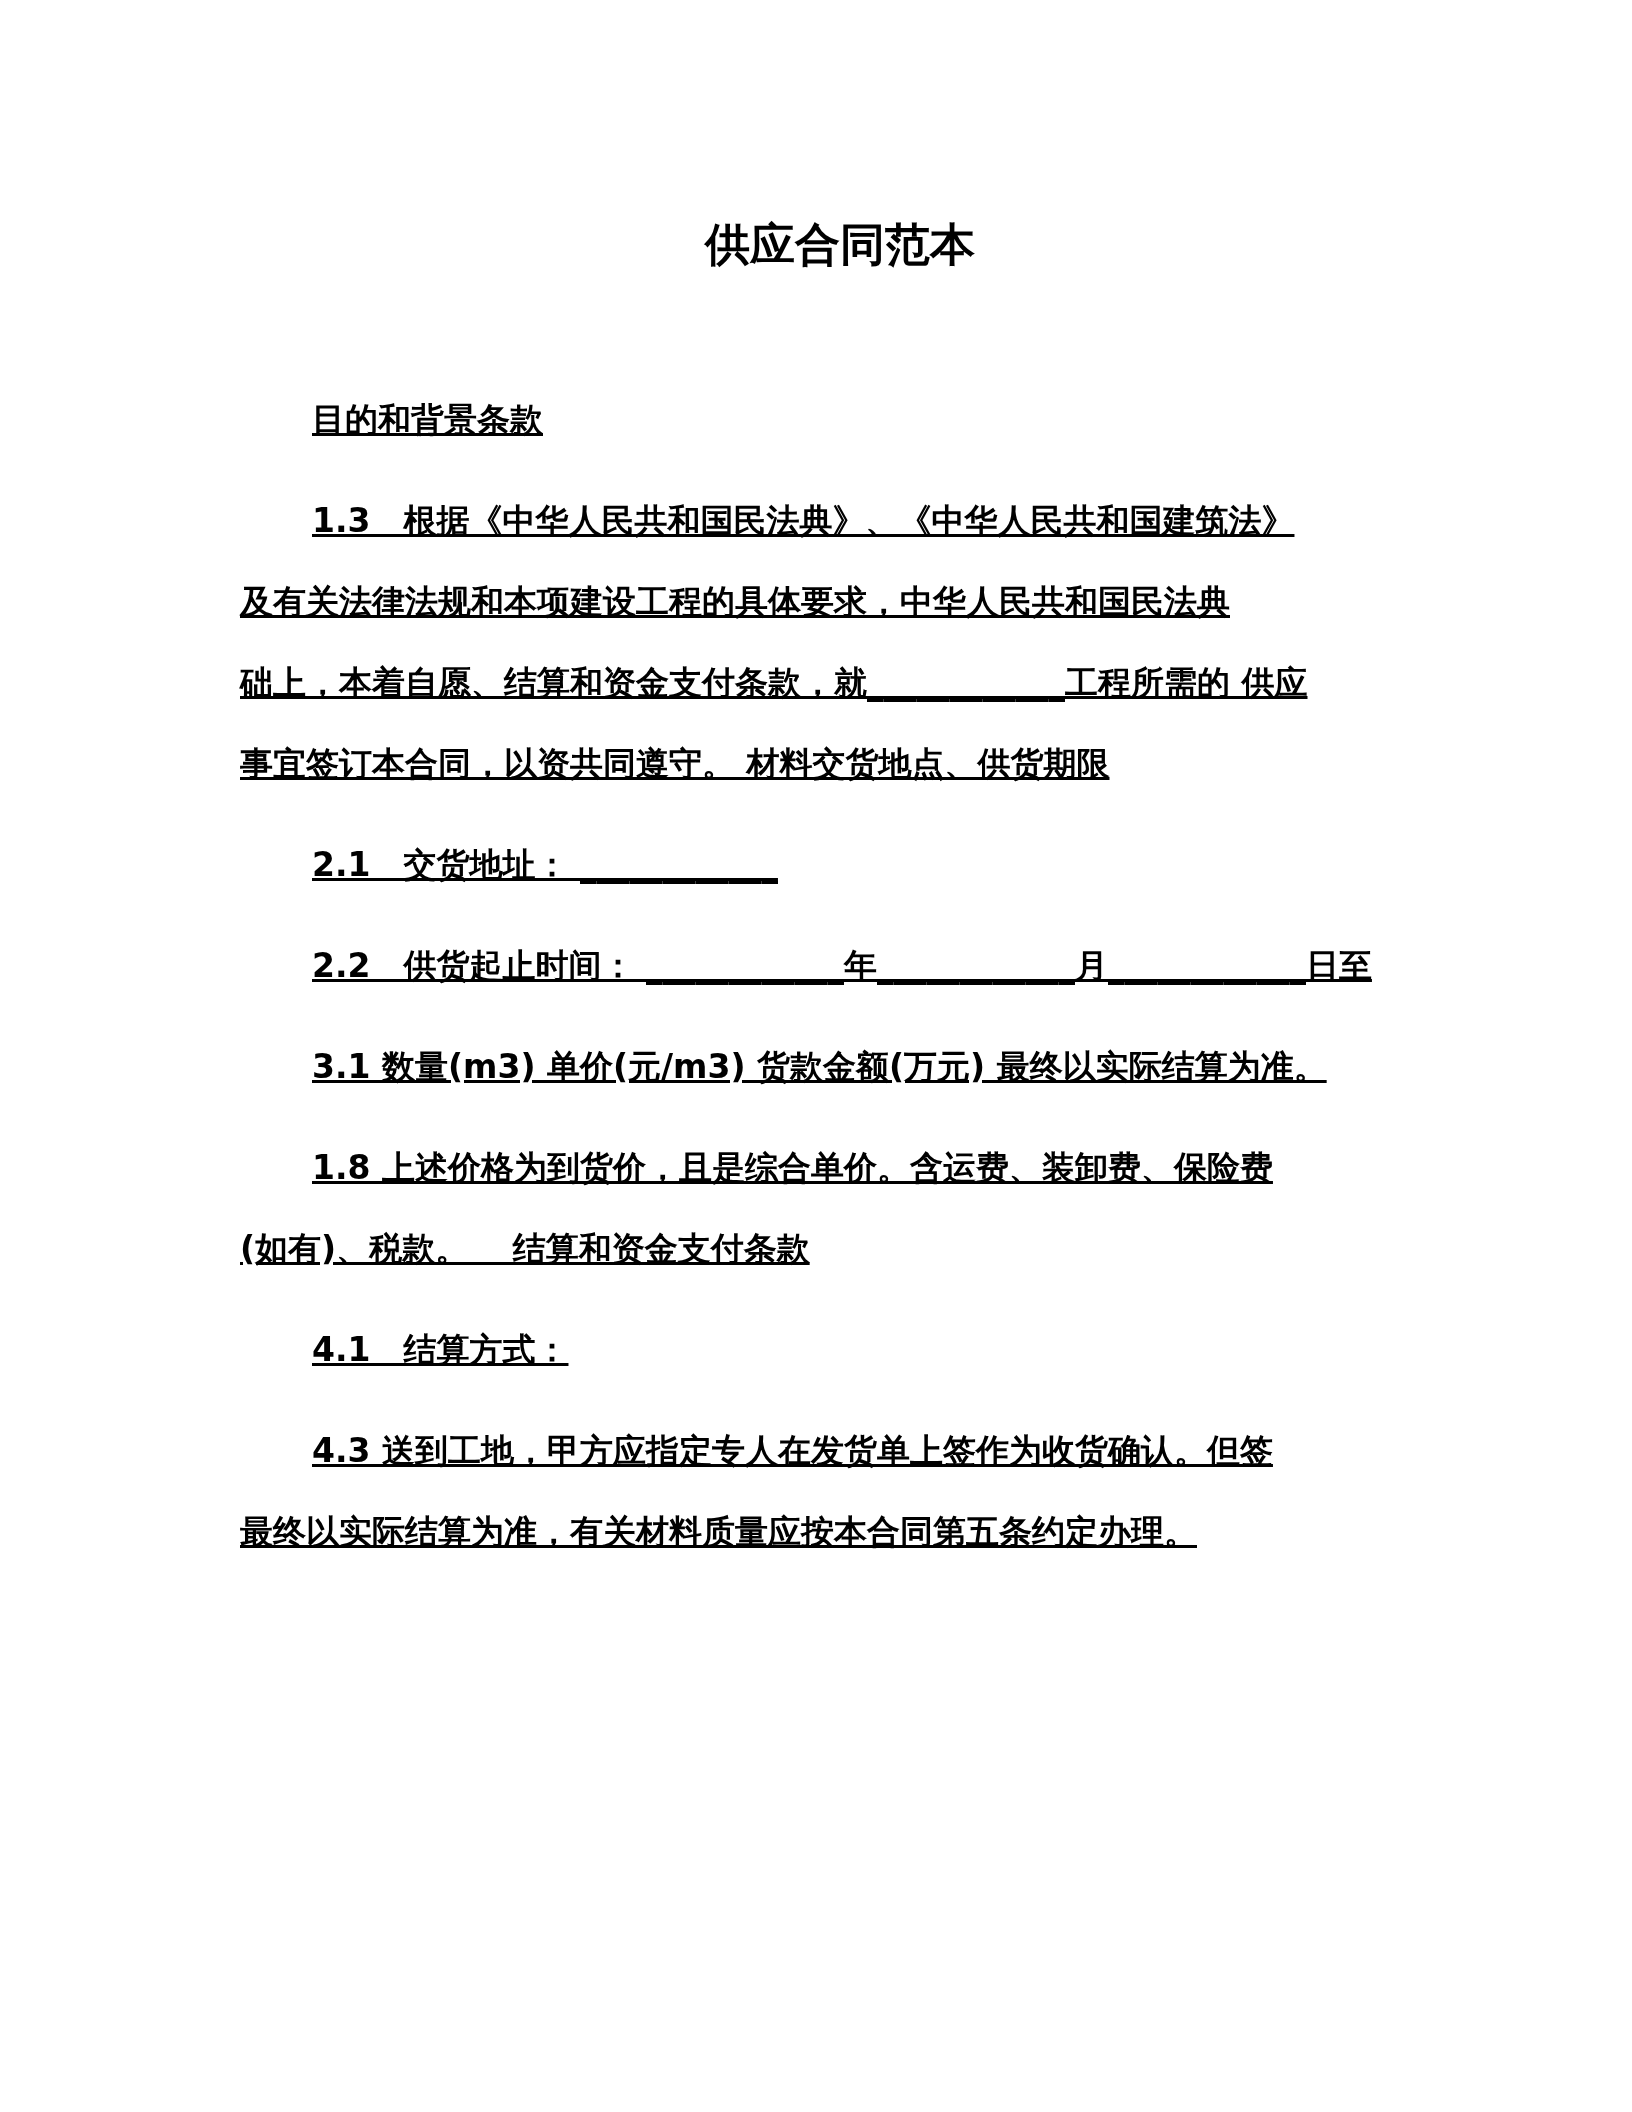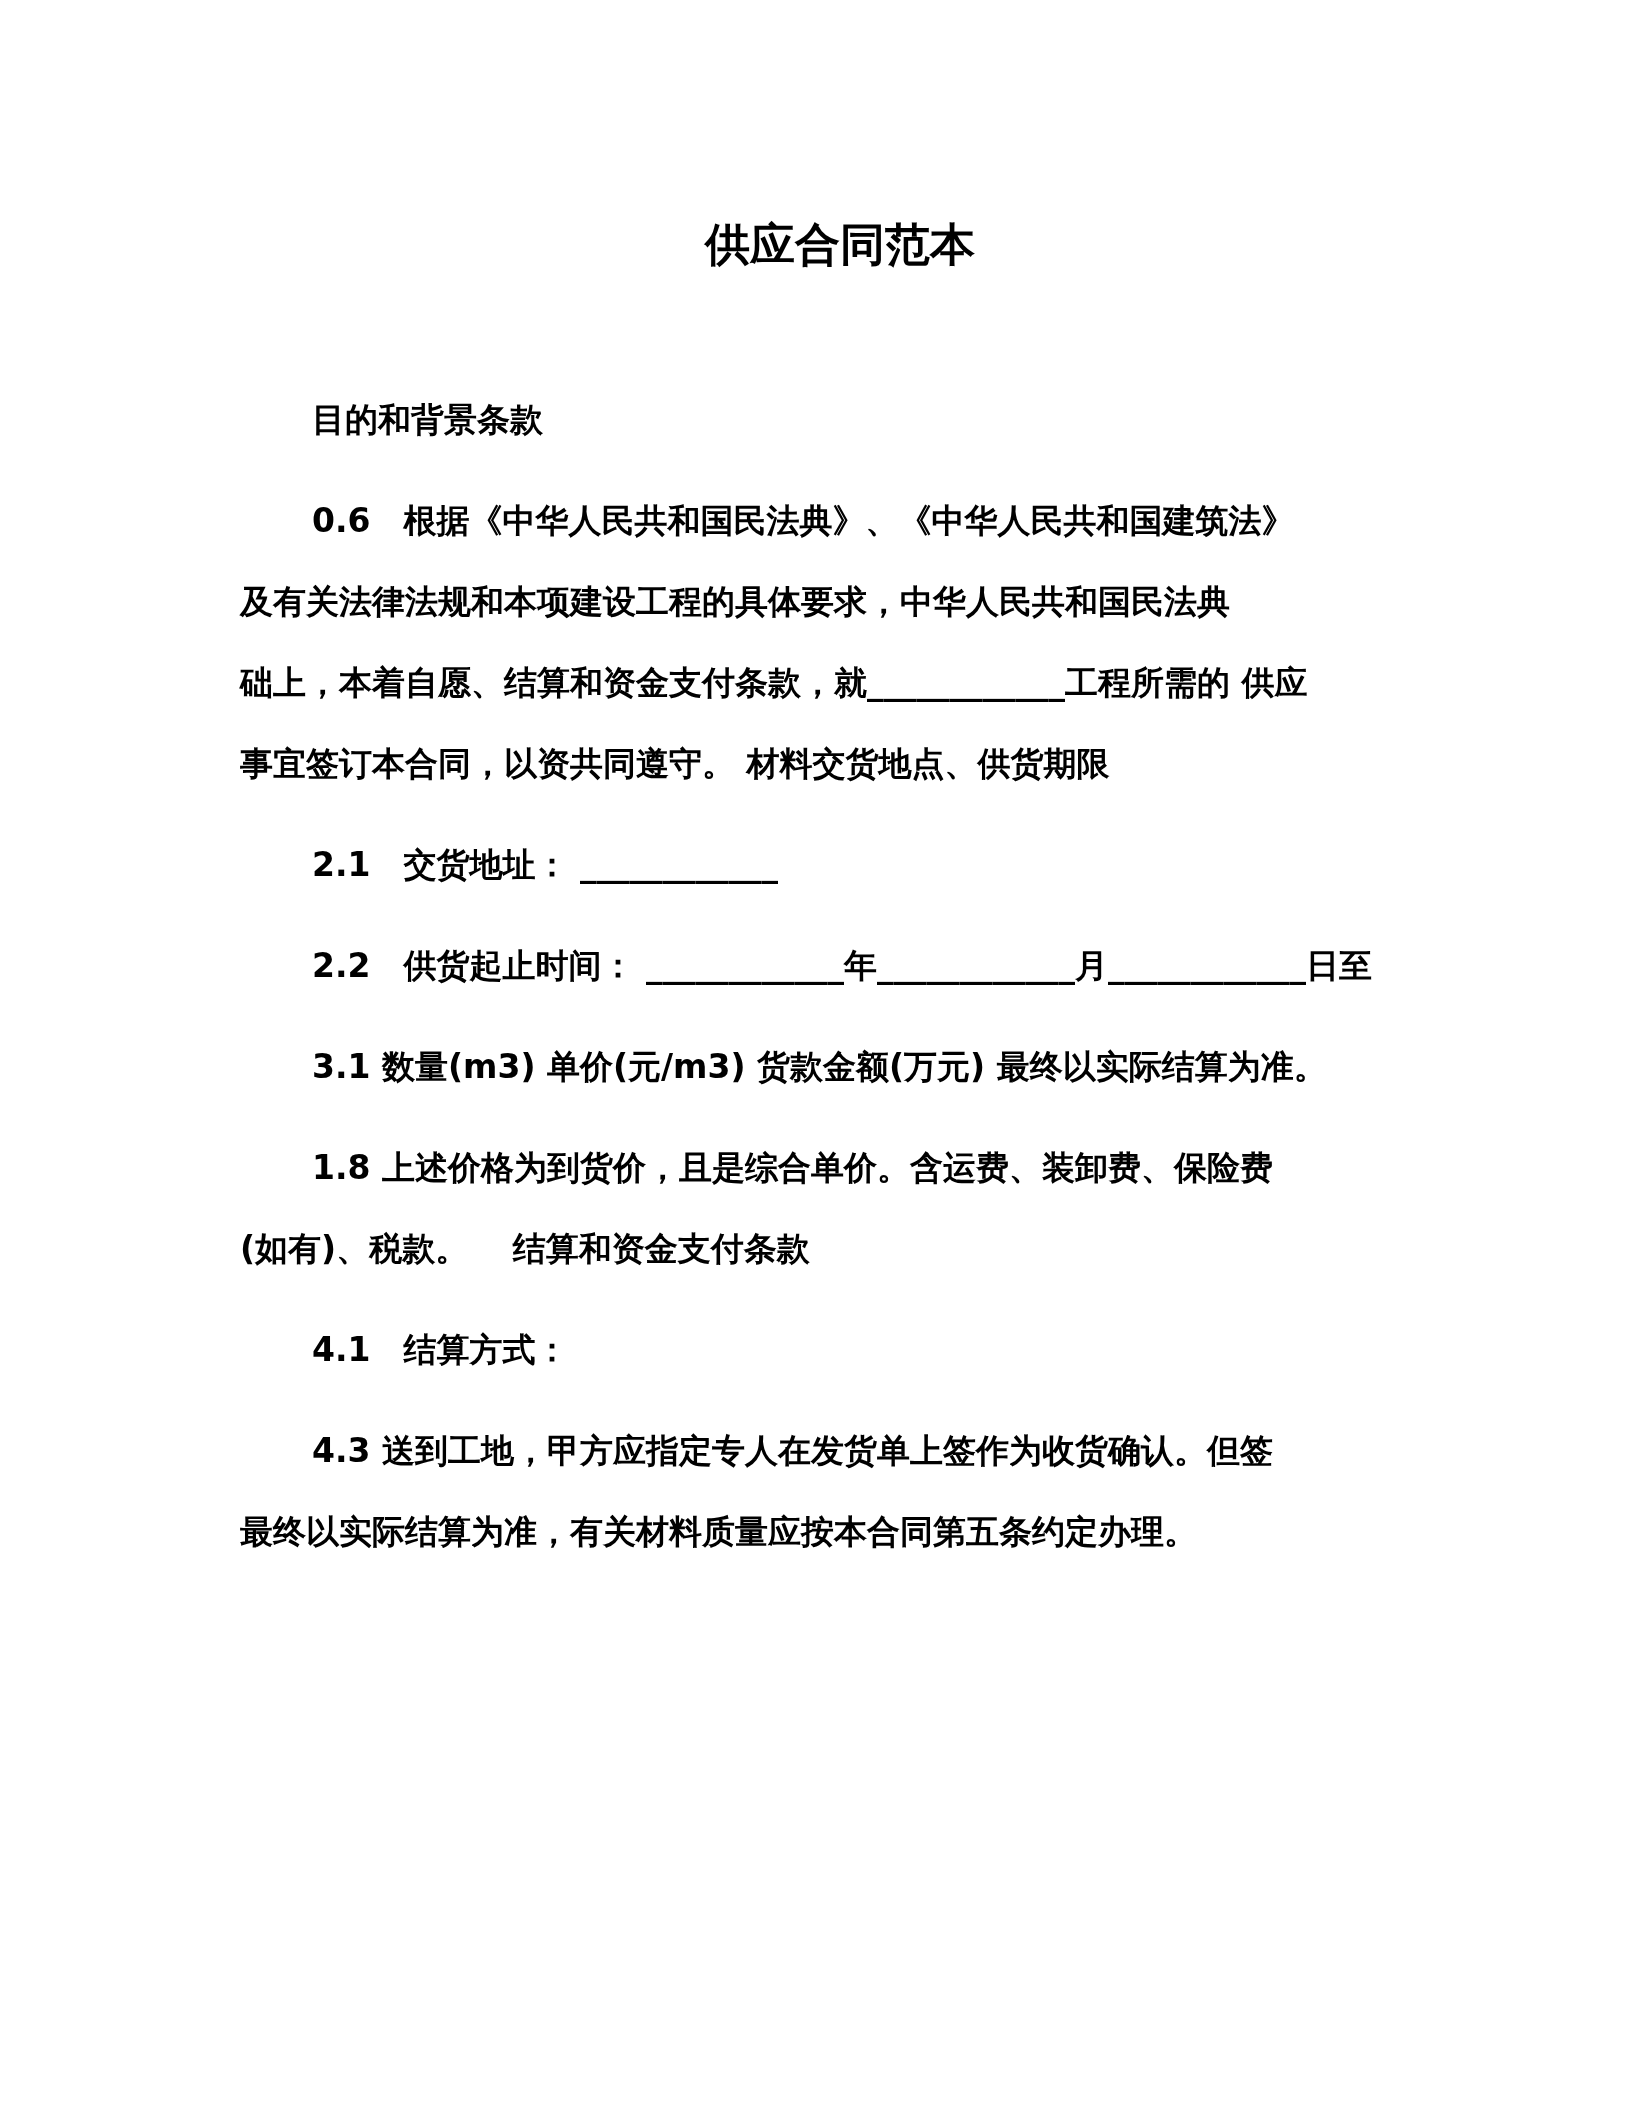"目的和背景条款" .para .line { text-decoration: none -> underline }
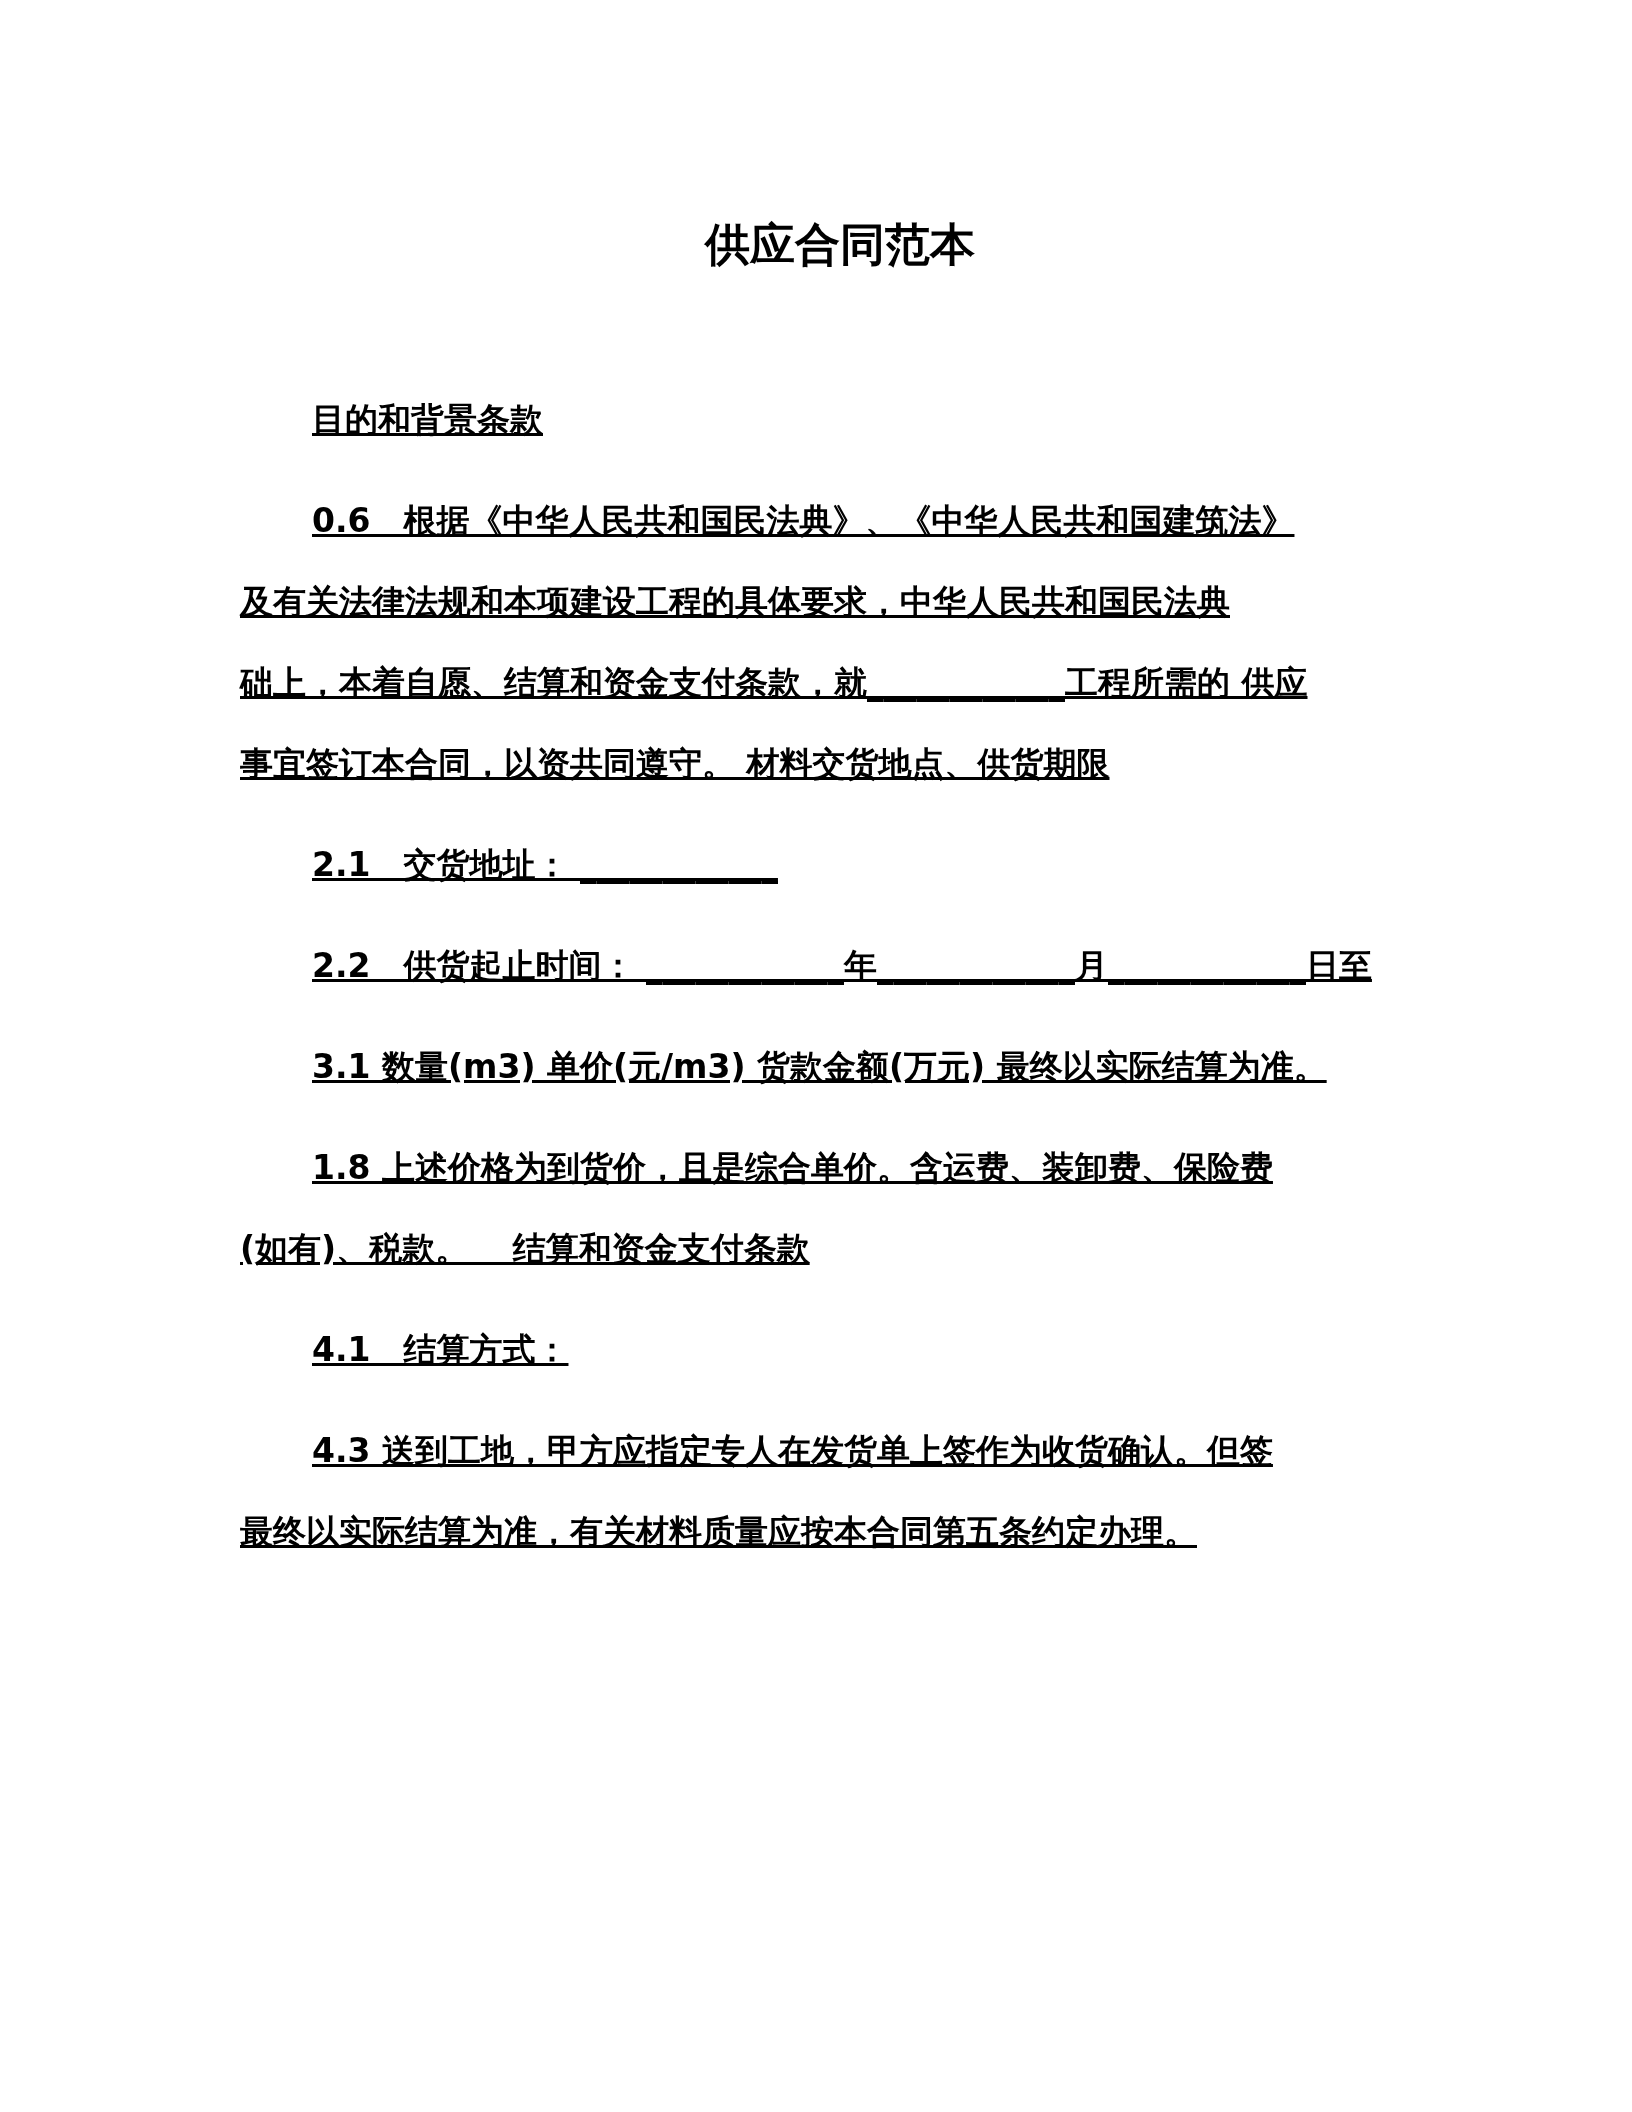"0.6 根据《中华人民共和国民法典》、《中华人民共和国建筑法》" div.line { text: 0.6 -> 1.3 }
